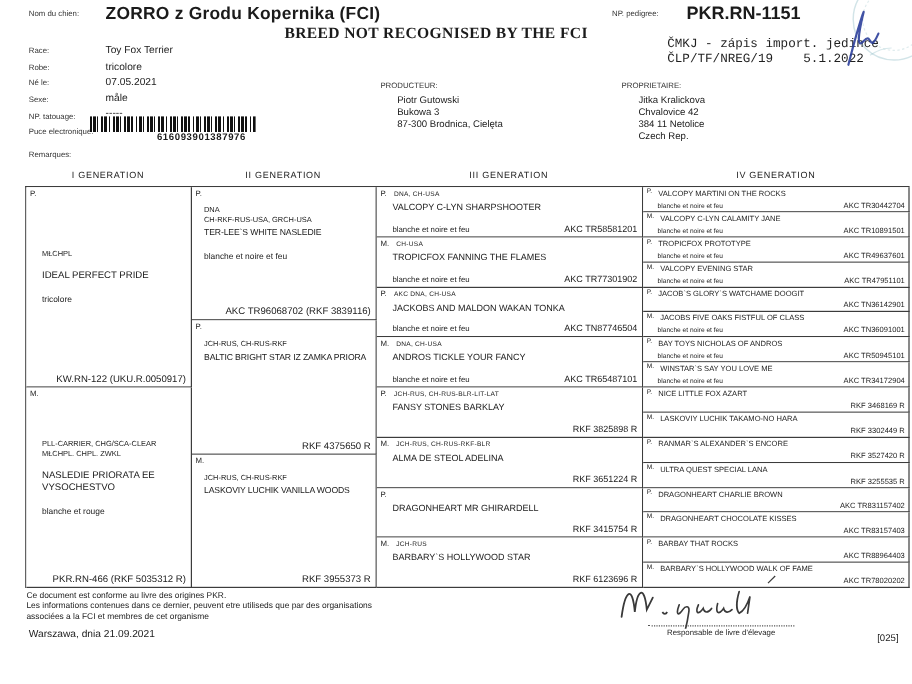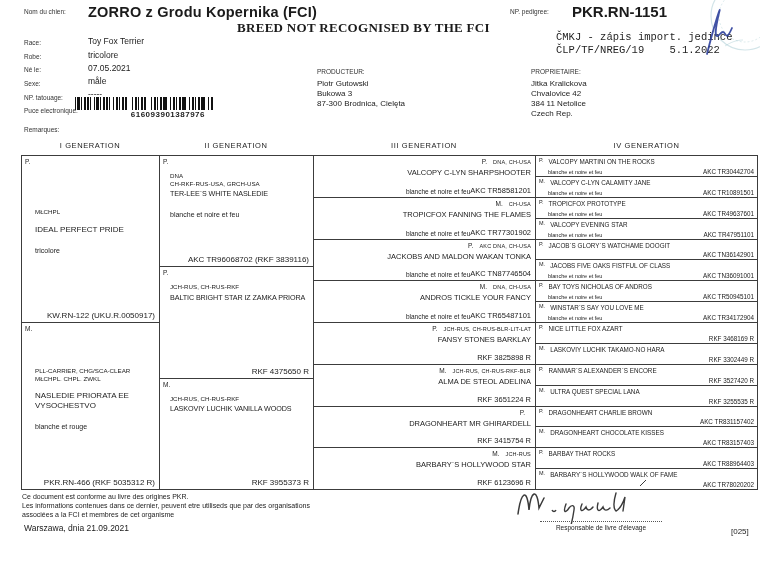"Piotr Gutowski" .blk-line { margin-left: none -> 14px }
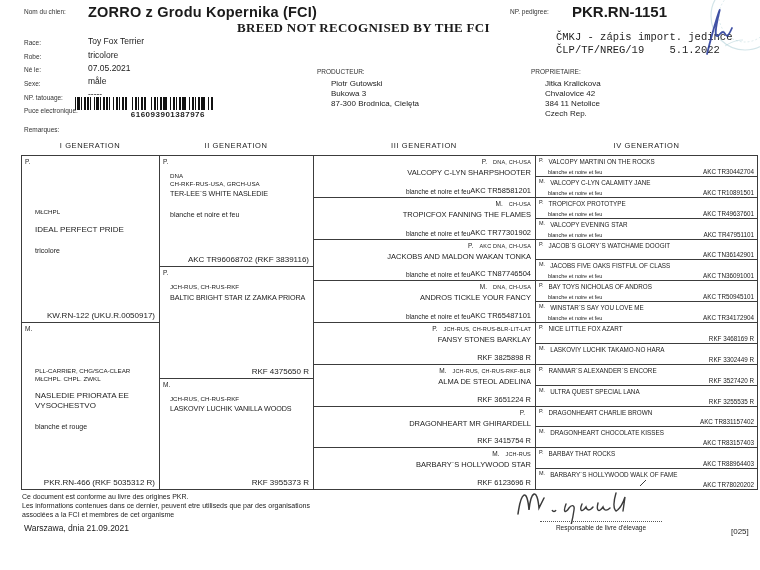"Jitka Kralickova" div.abs { left: 531px -> 518px }
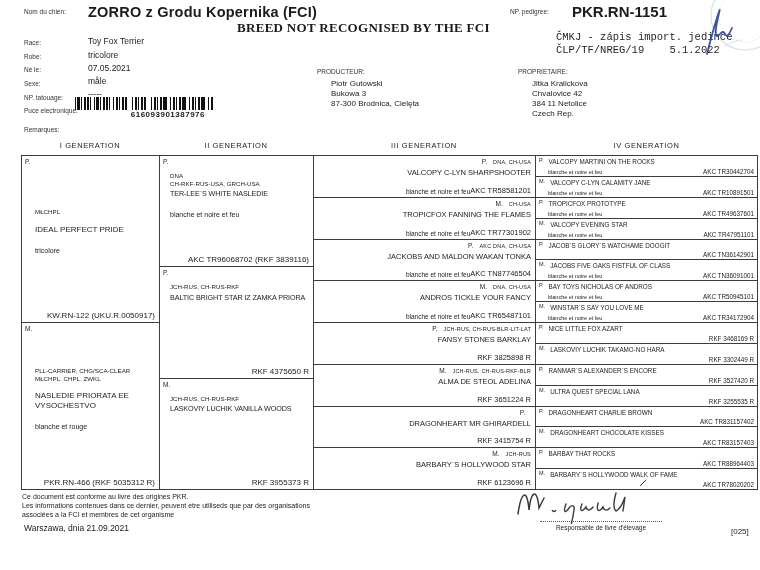"VALCOPY C-LYN SHARPSHOOTER" .g3 { align-items: flex-end -> none }
